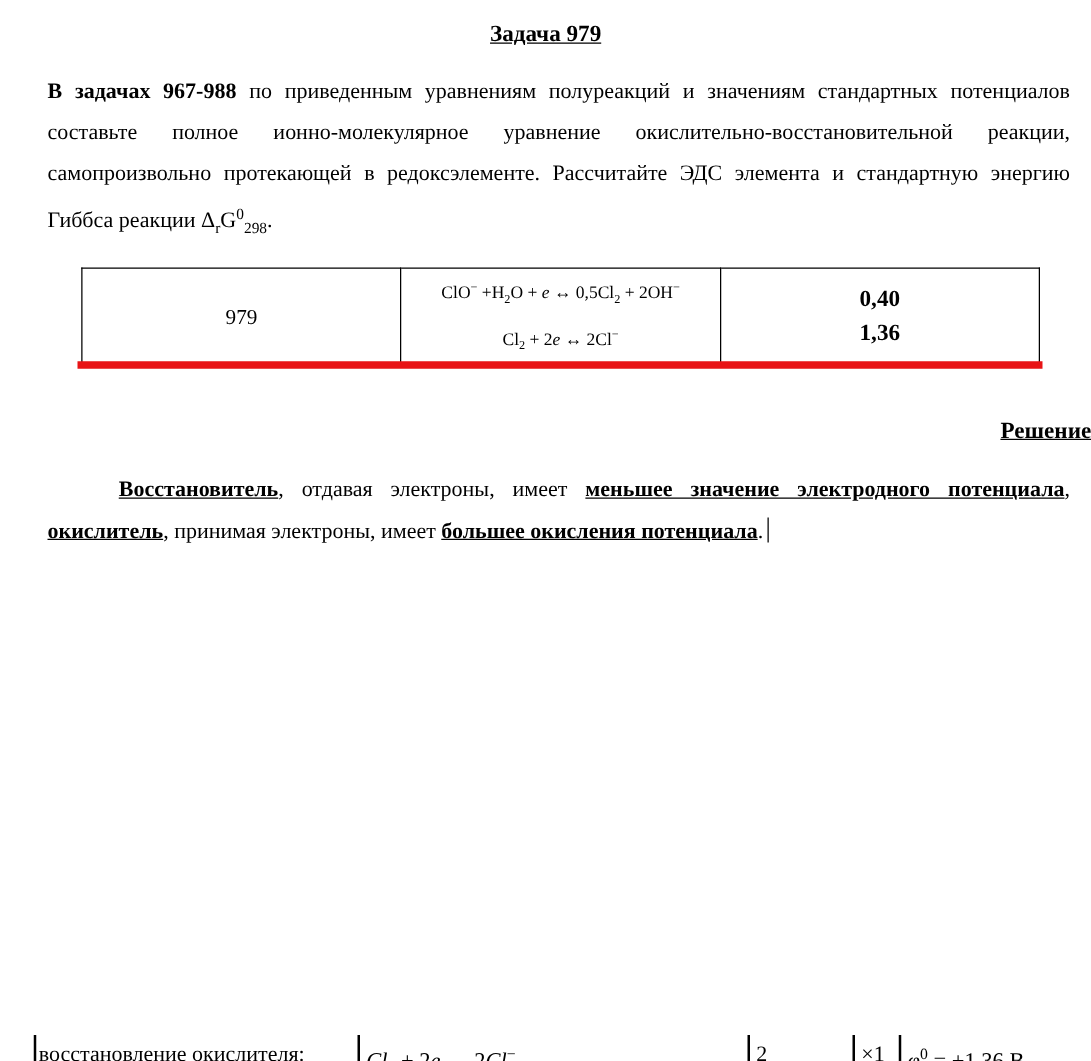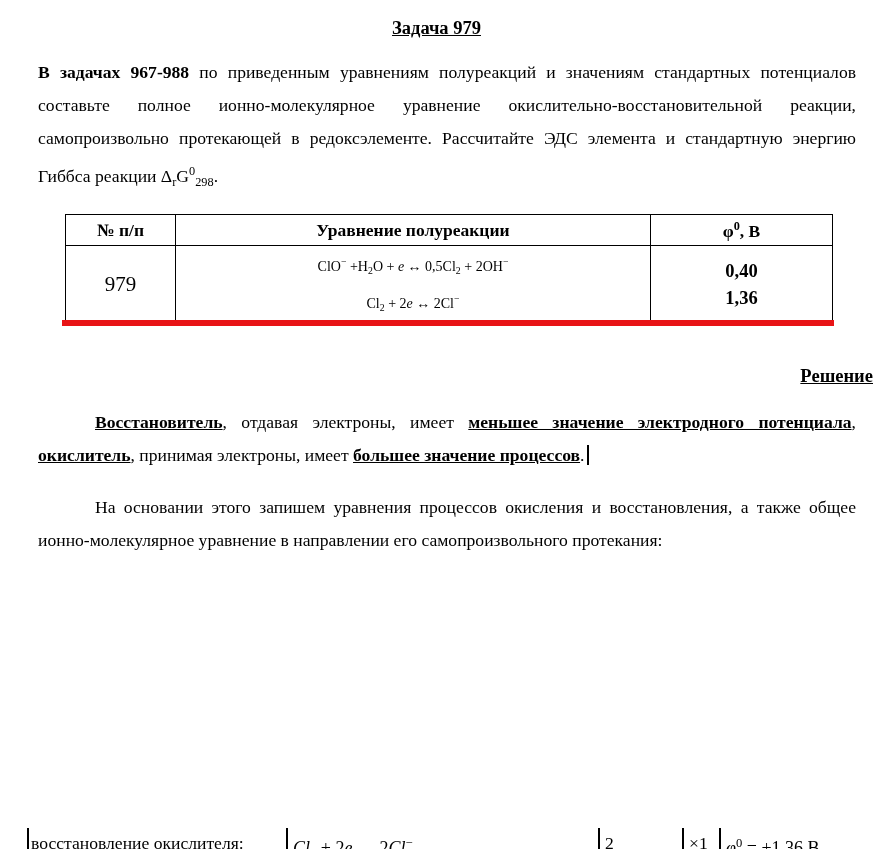"№ п/п" tr { html: <tr> <th>№ п/п</th> <th>Уравнение полуреакции</th> <th>φ<sup>0</sup>, В</th> </tr> -> none }
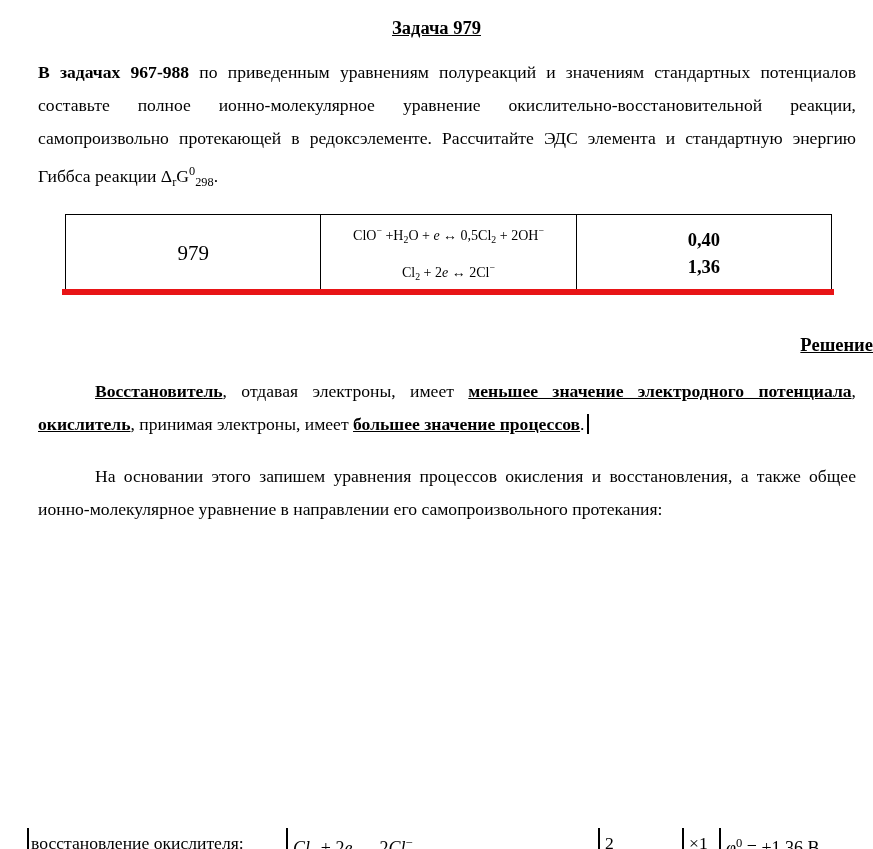"979" td.cell-num { font-size: 21px -> 17px }
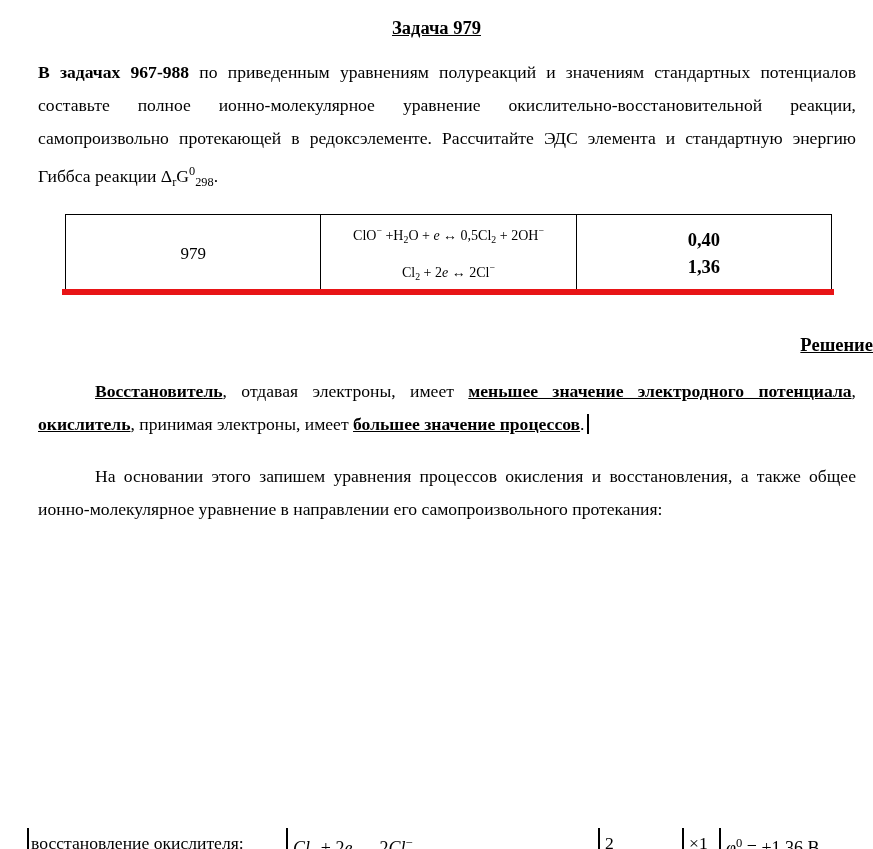"большее значение процессов" b.u { text: значение процессов -> окисления потенциала }
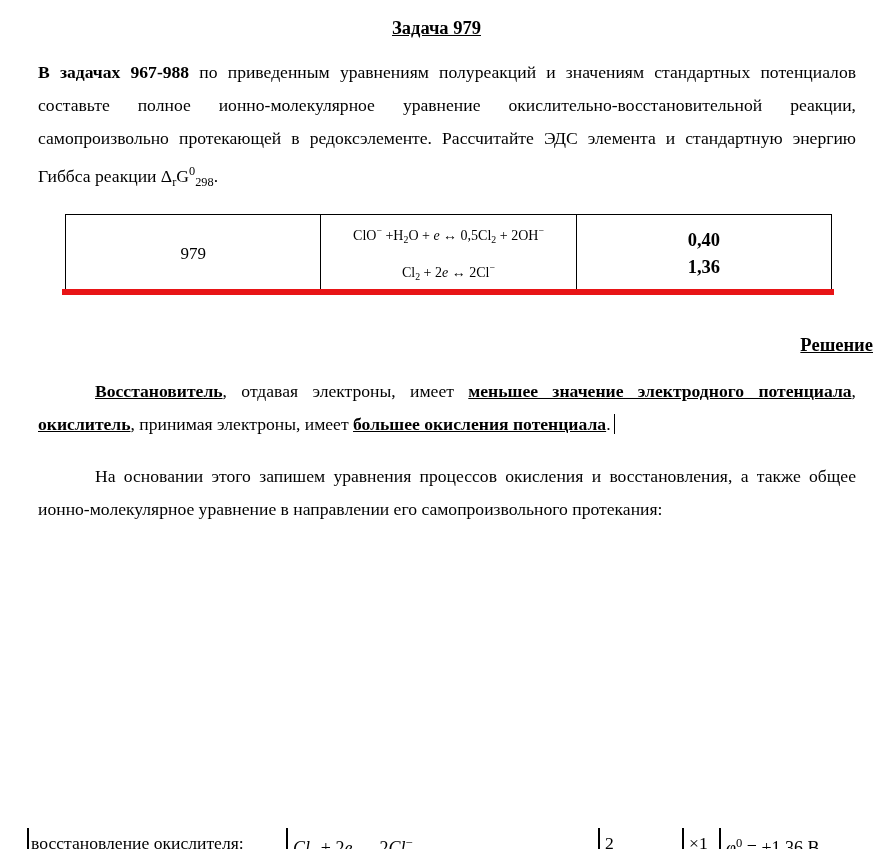"На основании этого запишем уравнения" p.para { html: <p>На основании этого запишем уравнения процессов окисления и восстановления, а также общее ионно-молекулярное уравнение в направлении его самопроизвольного протекания:</p> -> none }
